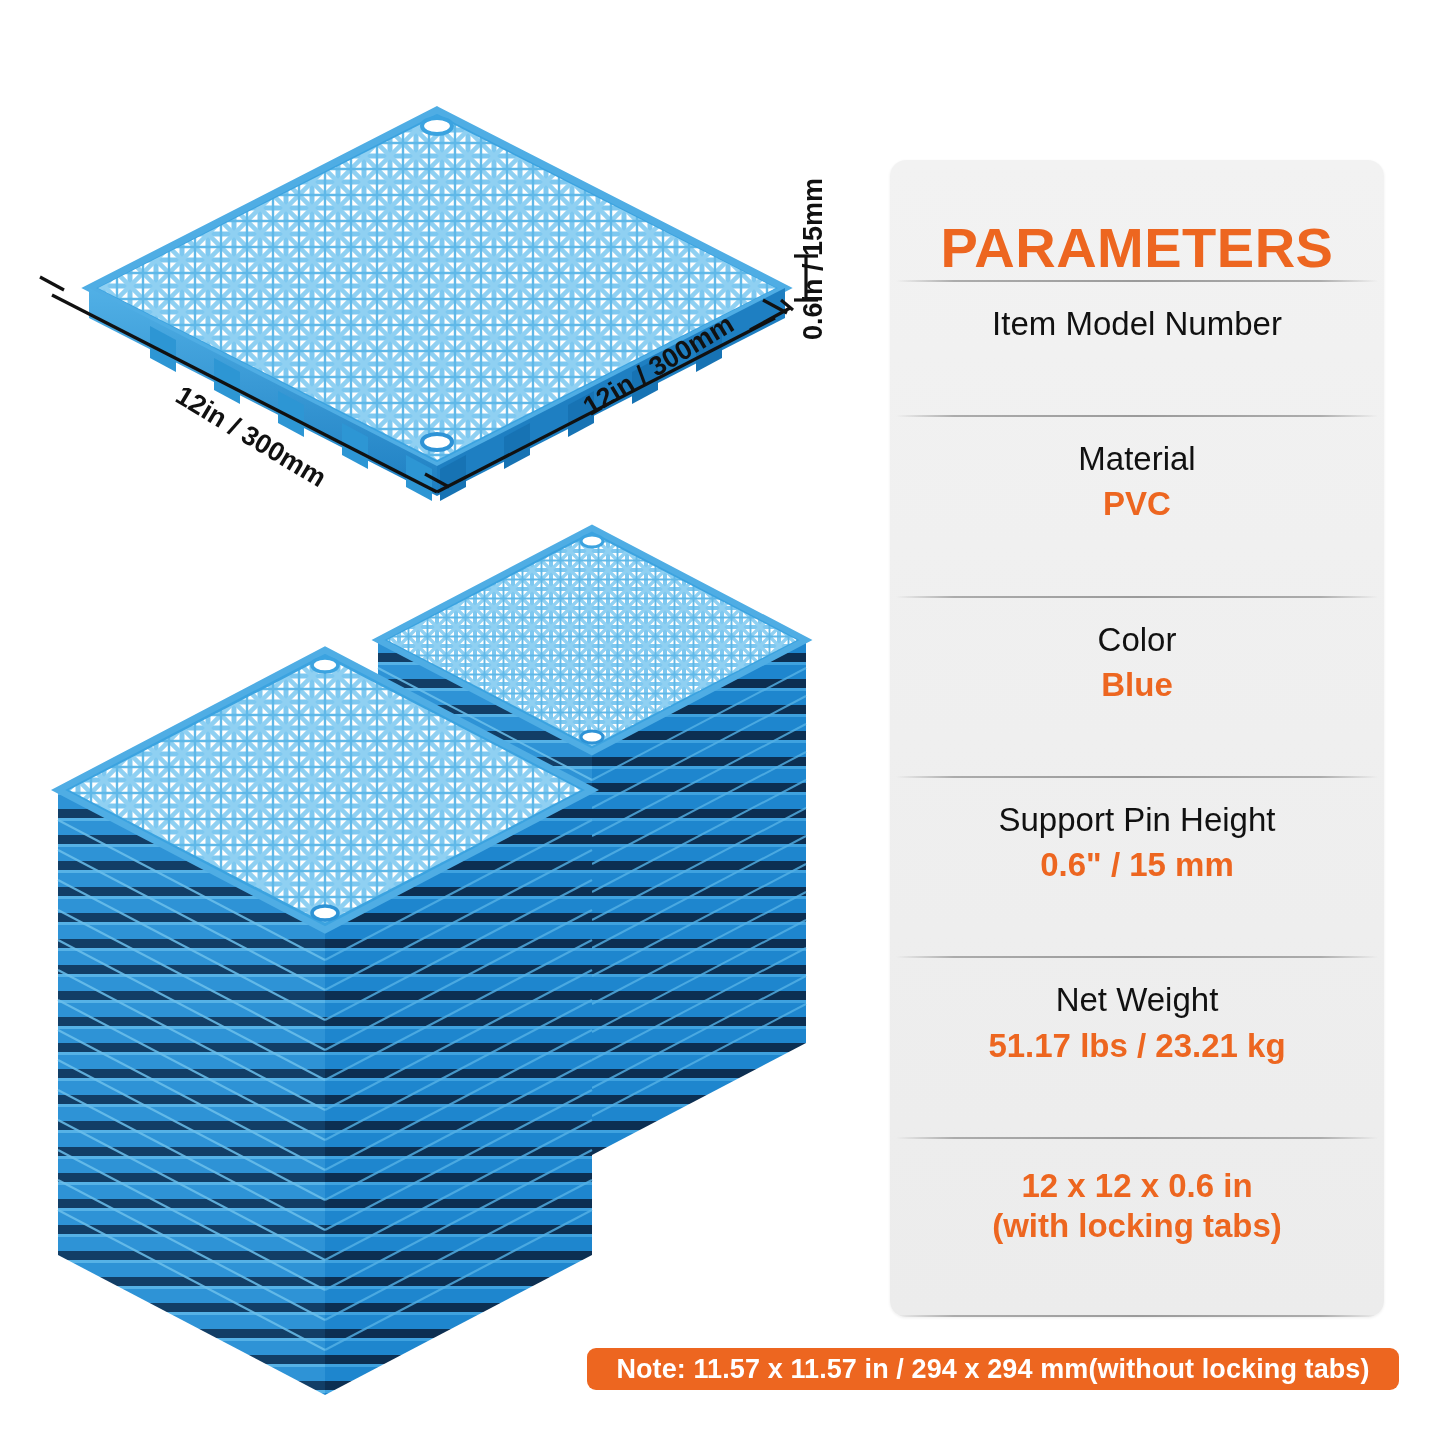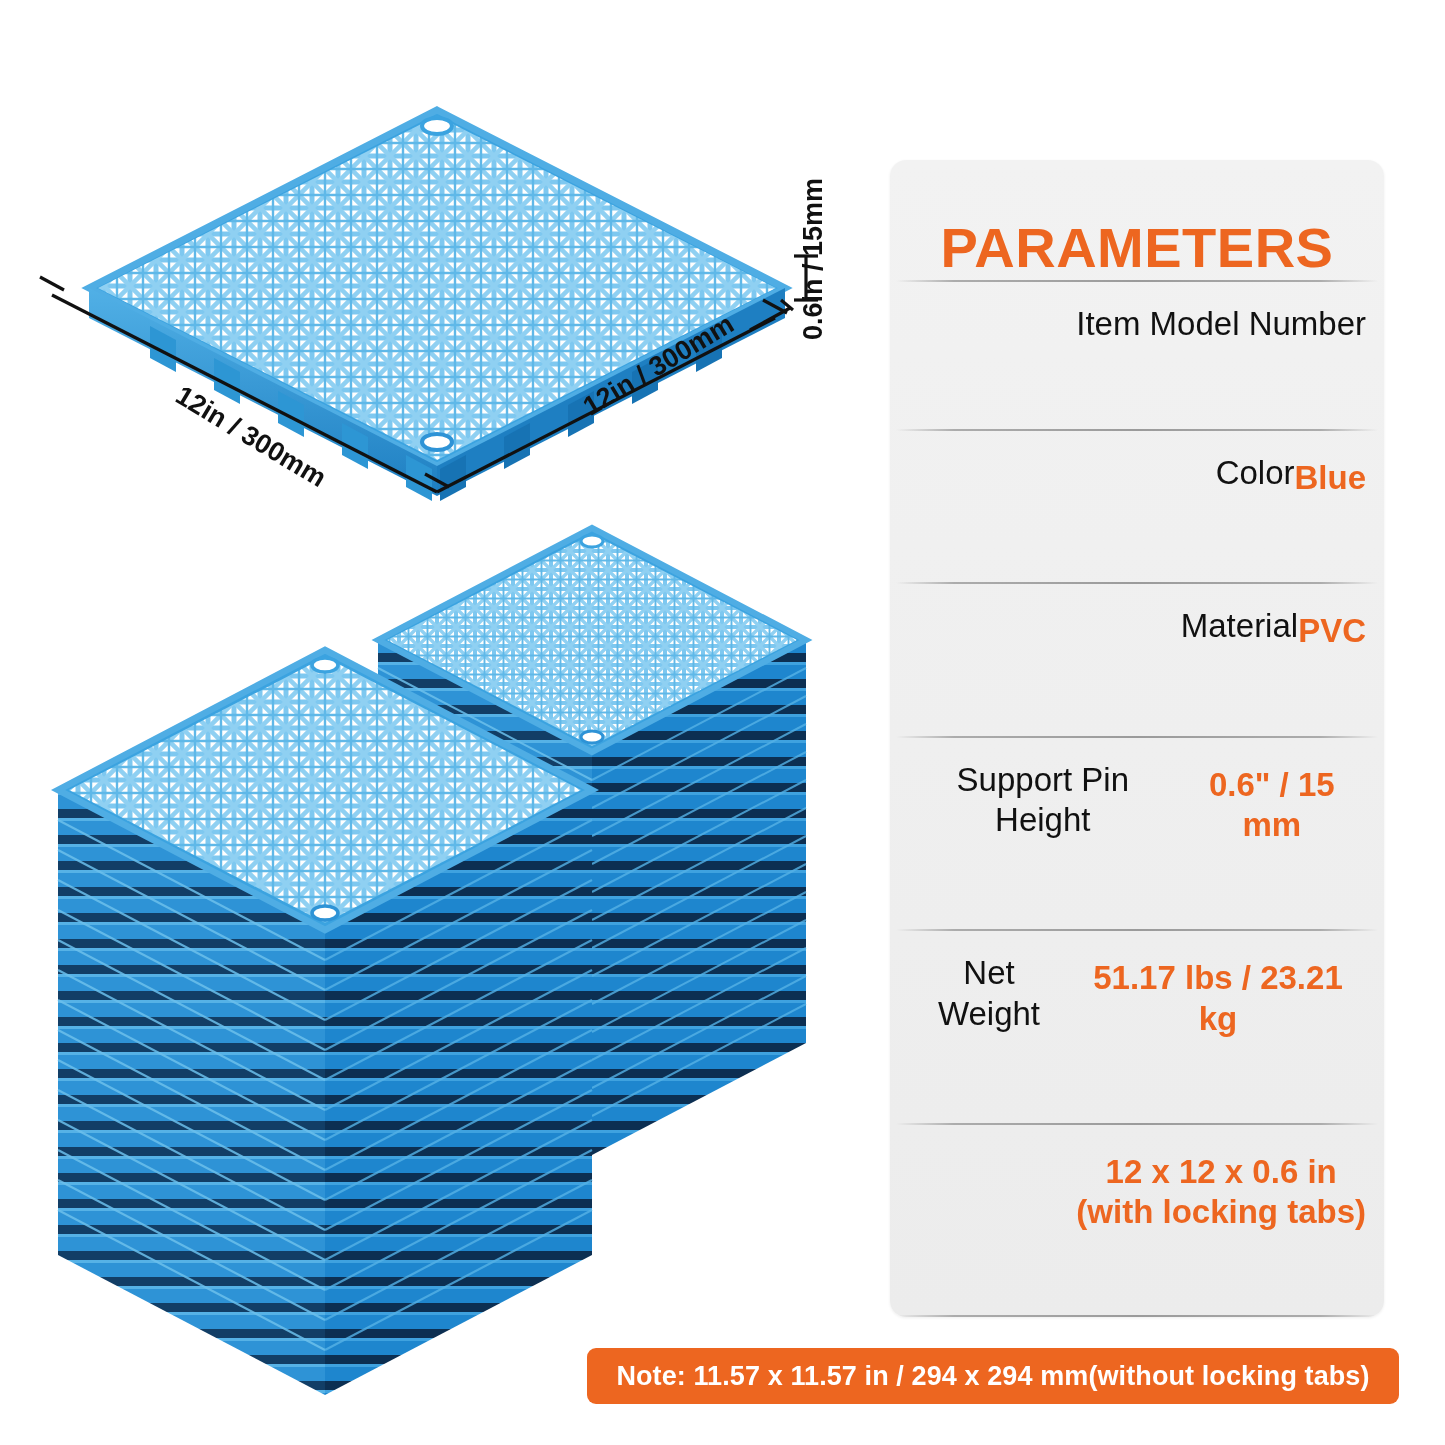"Item Model Number" .param-row { flex-direction: row -> column; justify-content: flex-end -> flex-start }
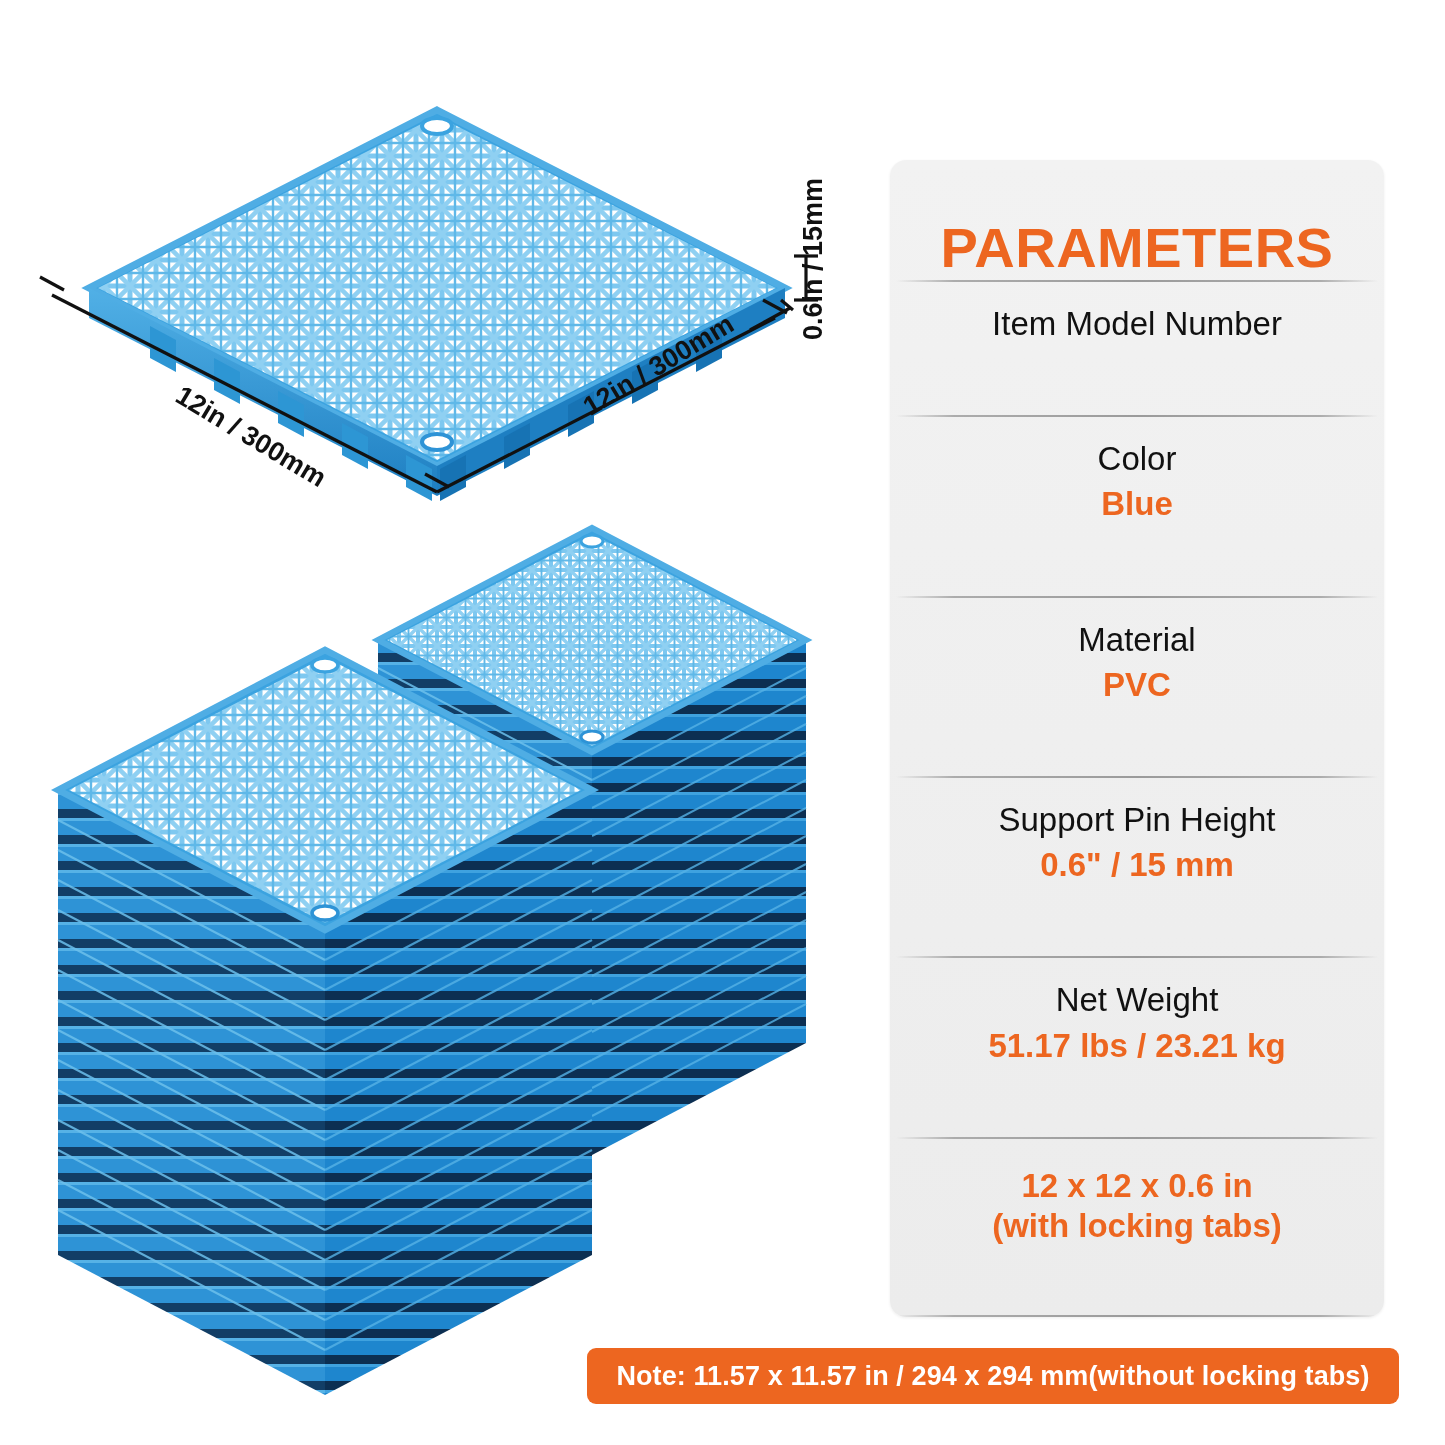"Color" div.param-row { order: before "Material" -> after "Material" }
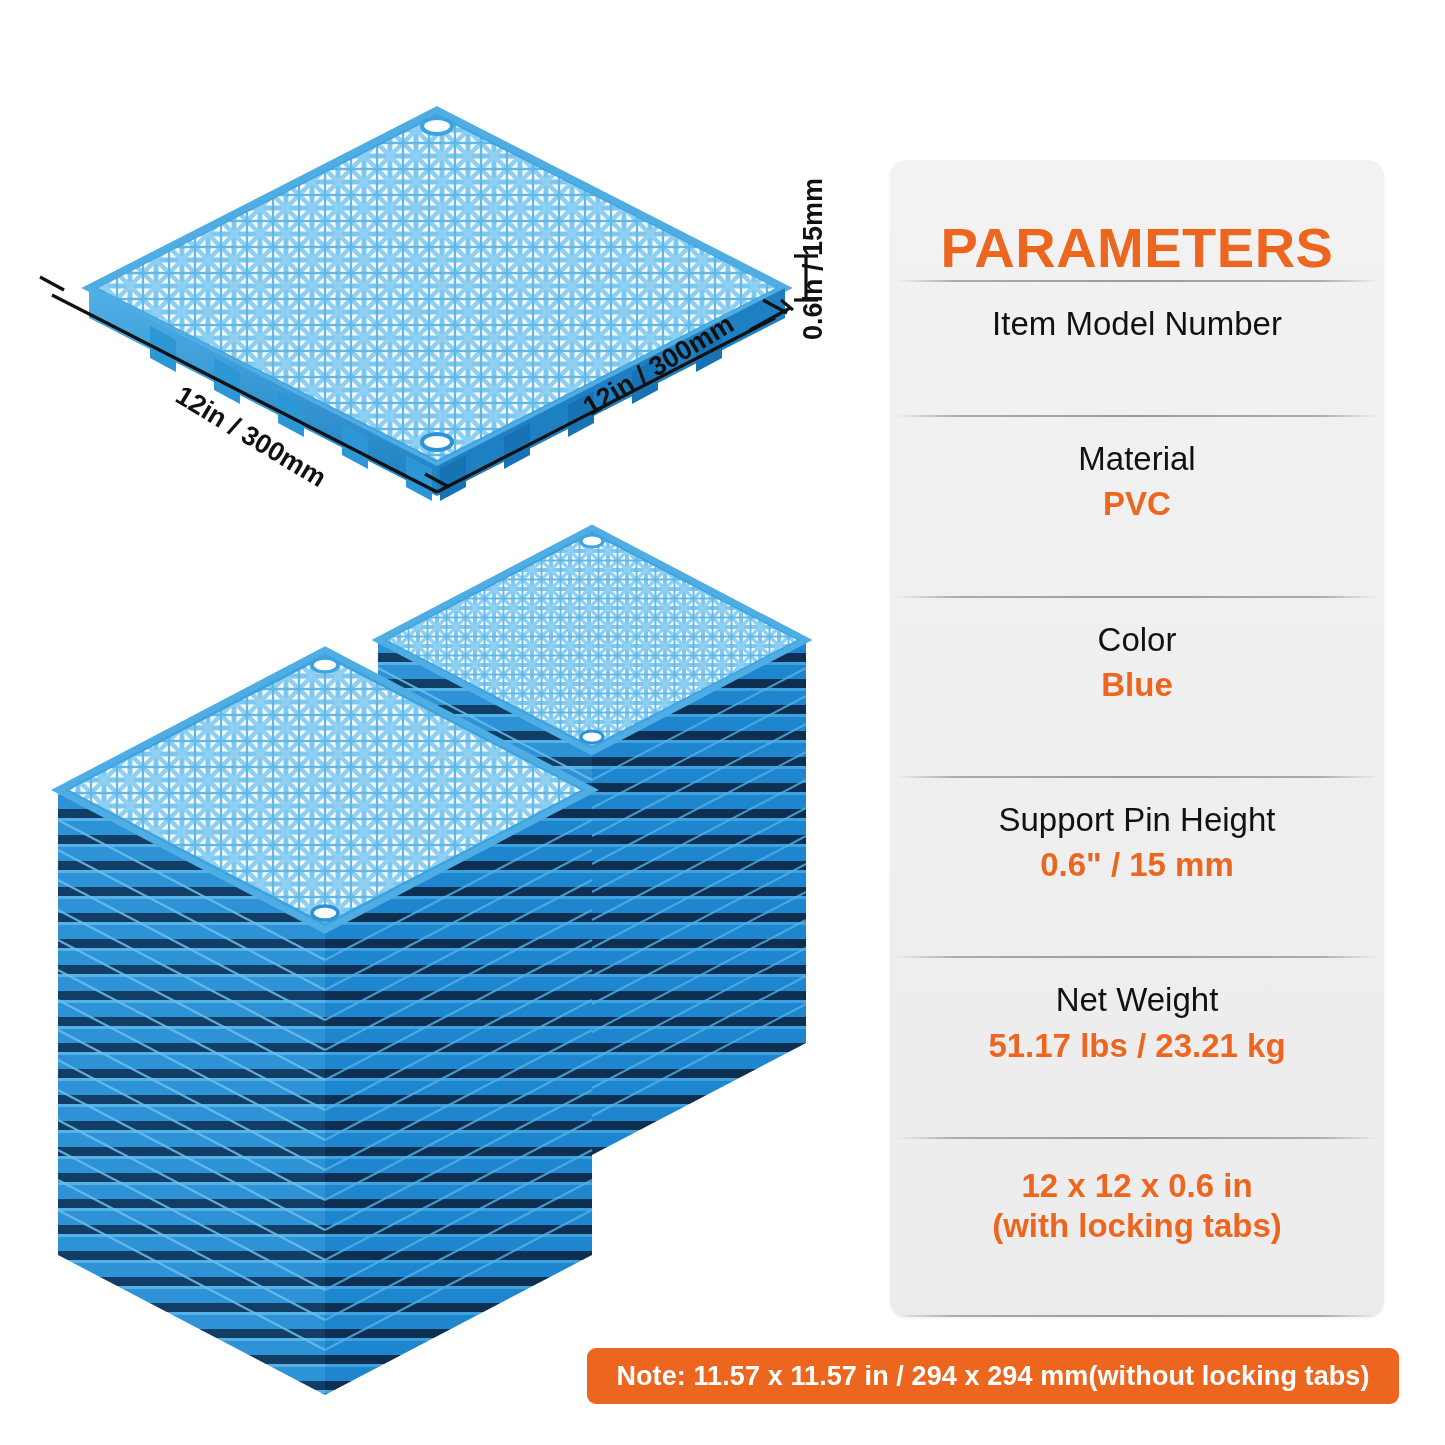"Note: 11.57 x 11.57 in" #note-banner { height: 56px -> 42px }
